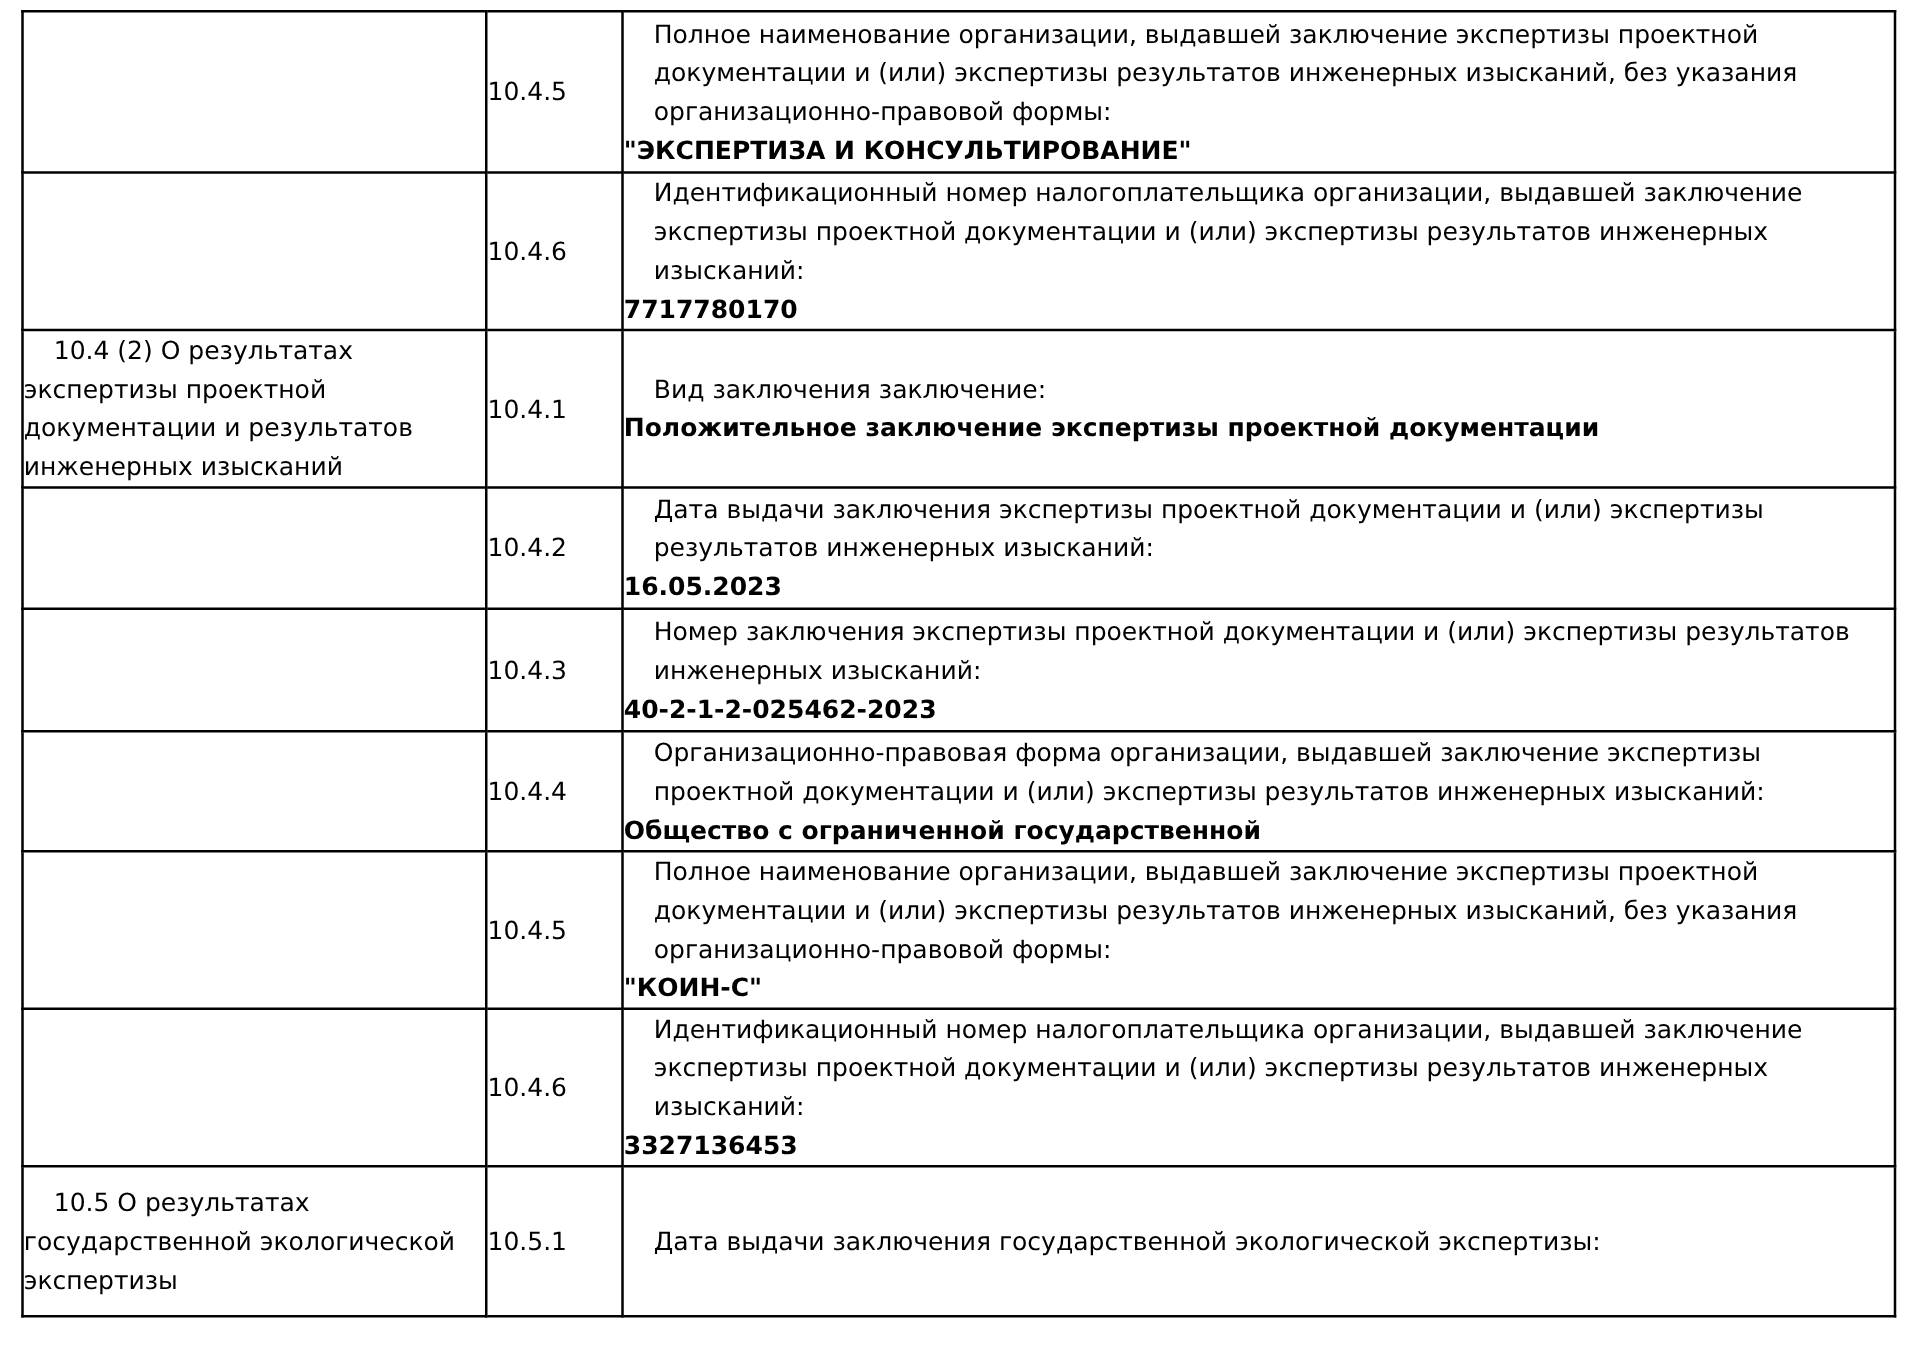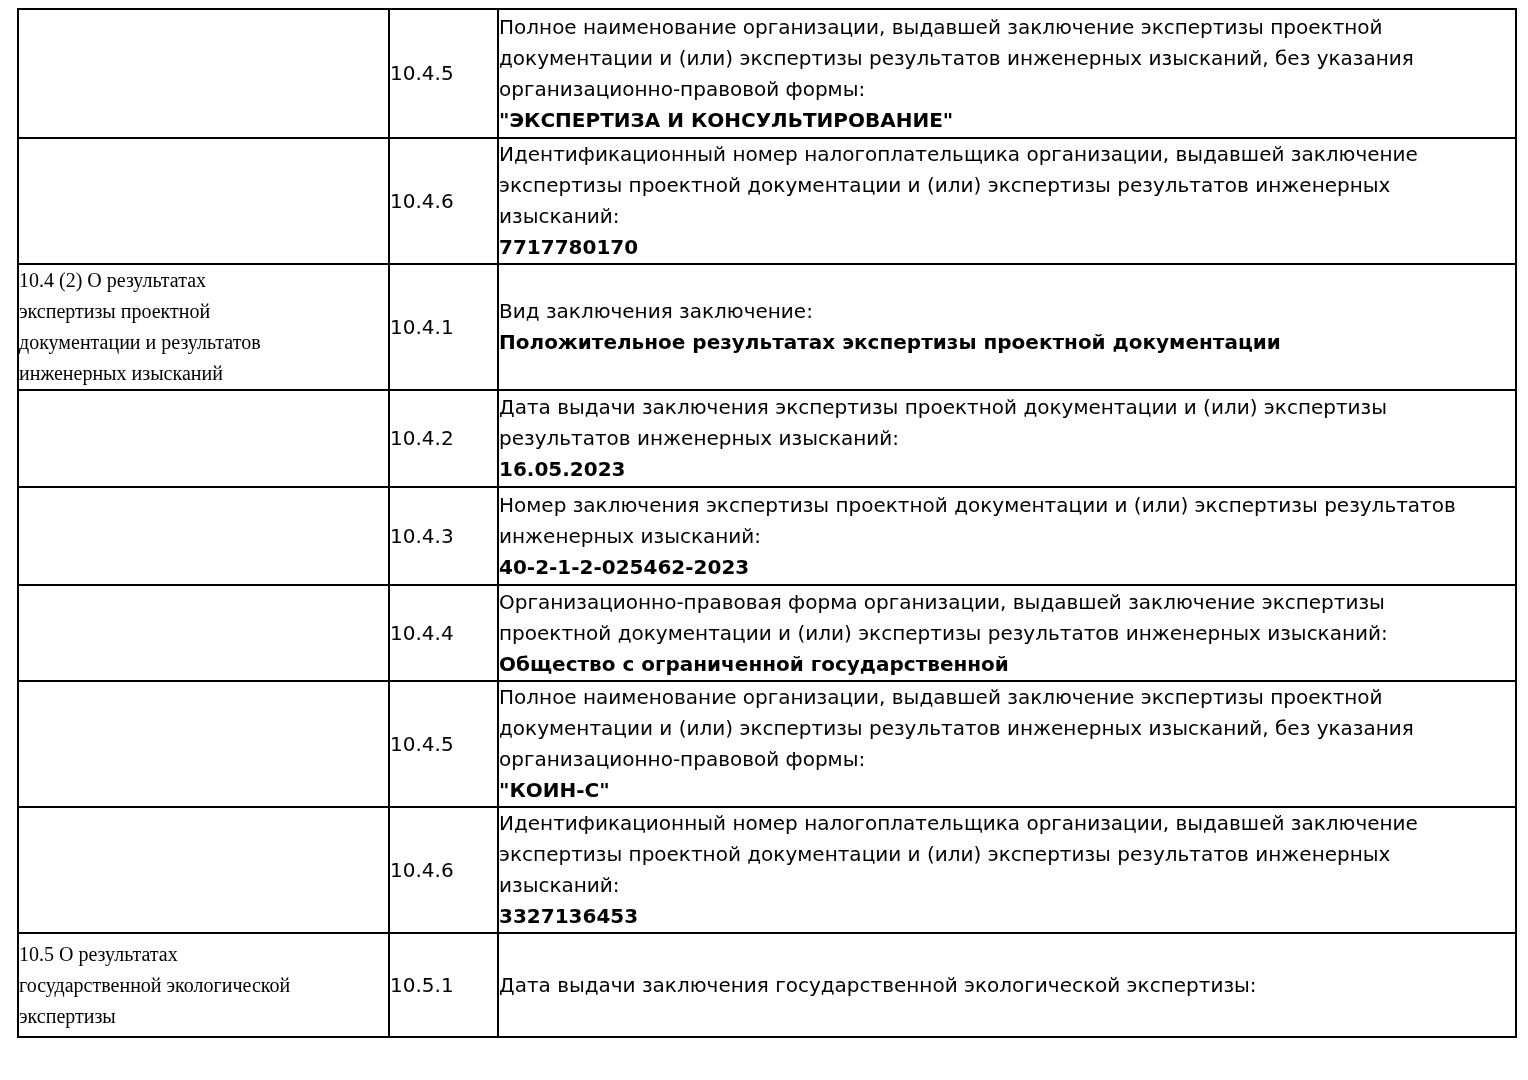"Полное наименование организации," .wrap-text { margin-left: none -> 24px }
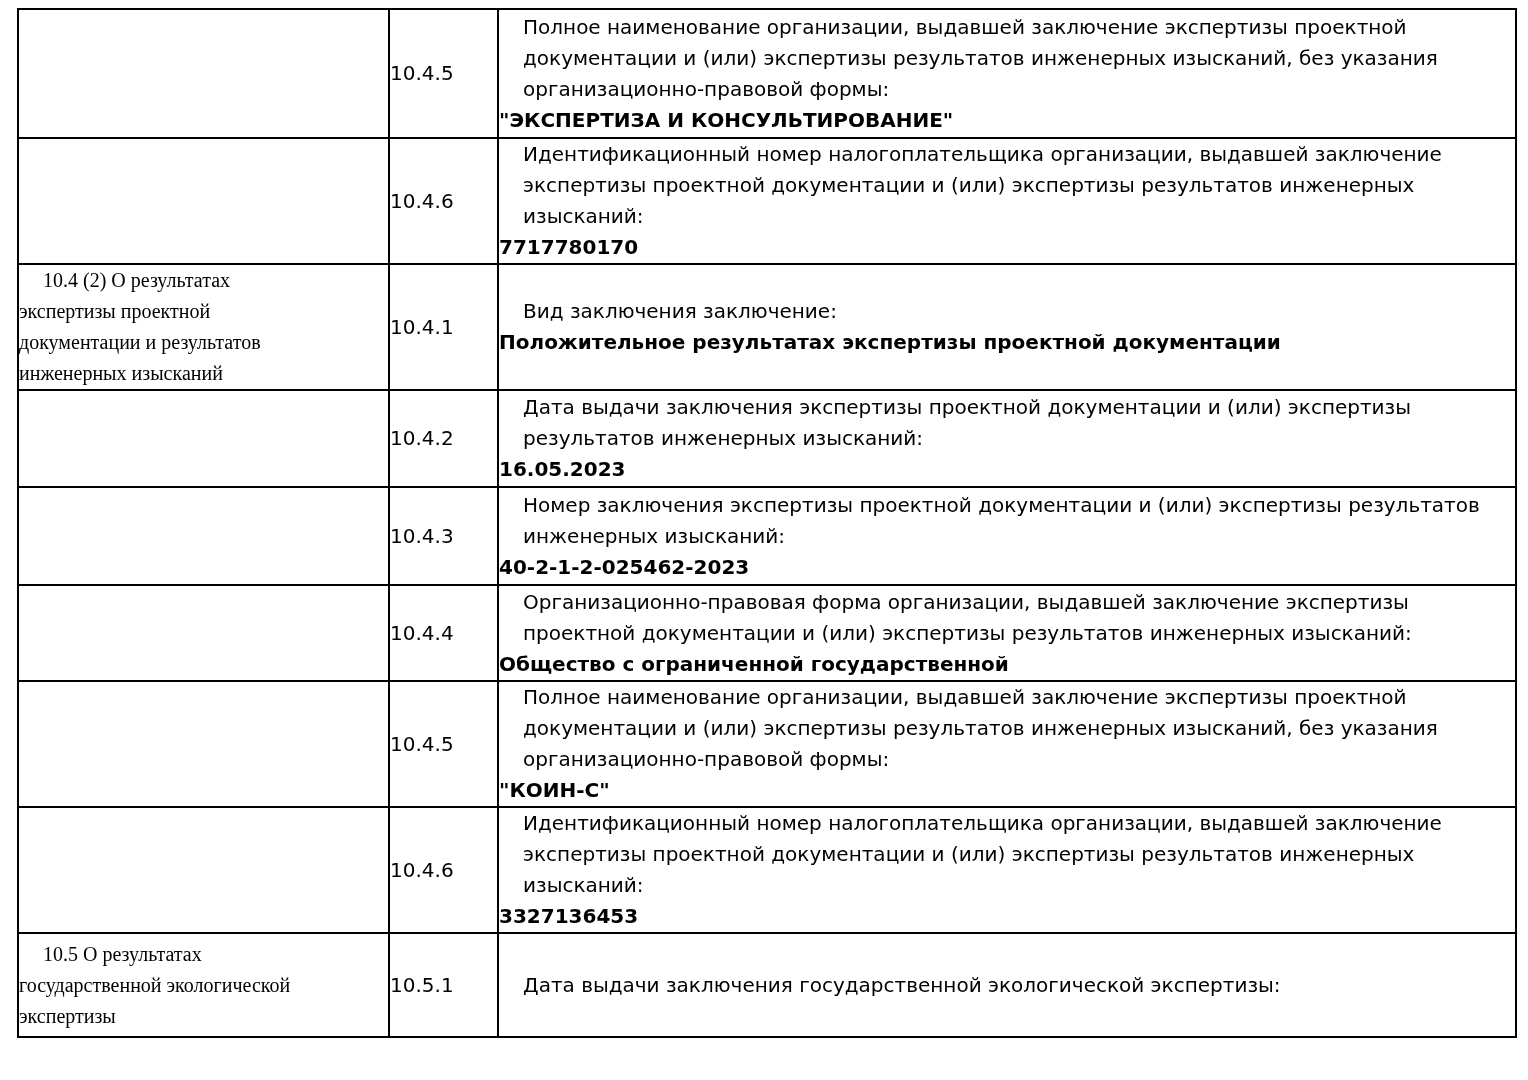"10.4 (2) О результатах" td.section-cell { font-family: Liberation Serif, serif -> none }
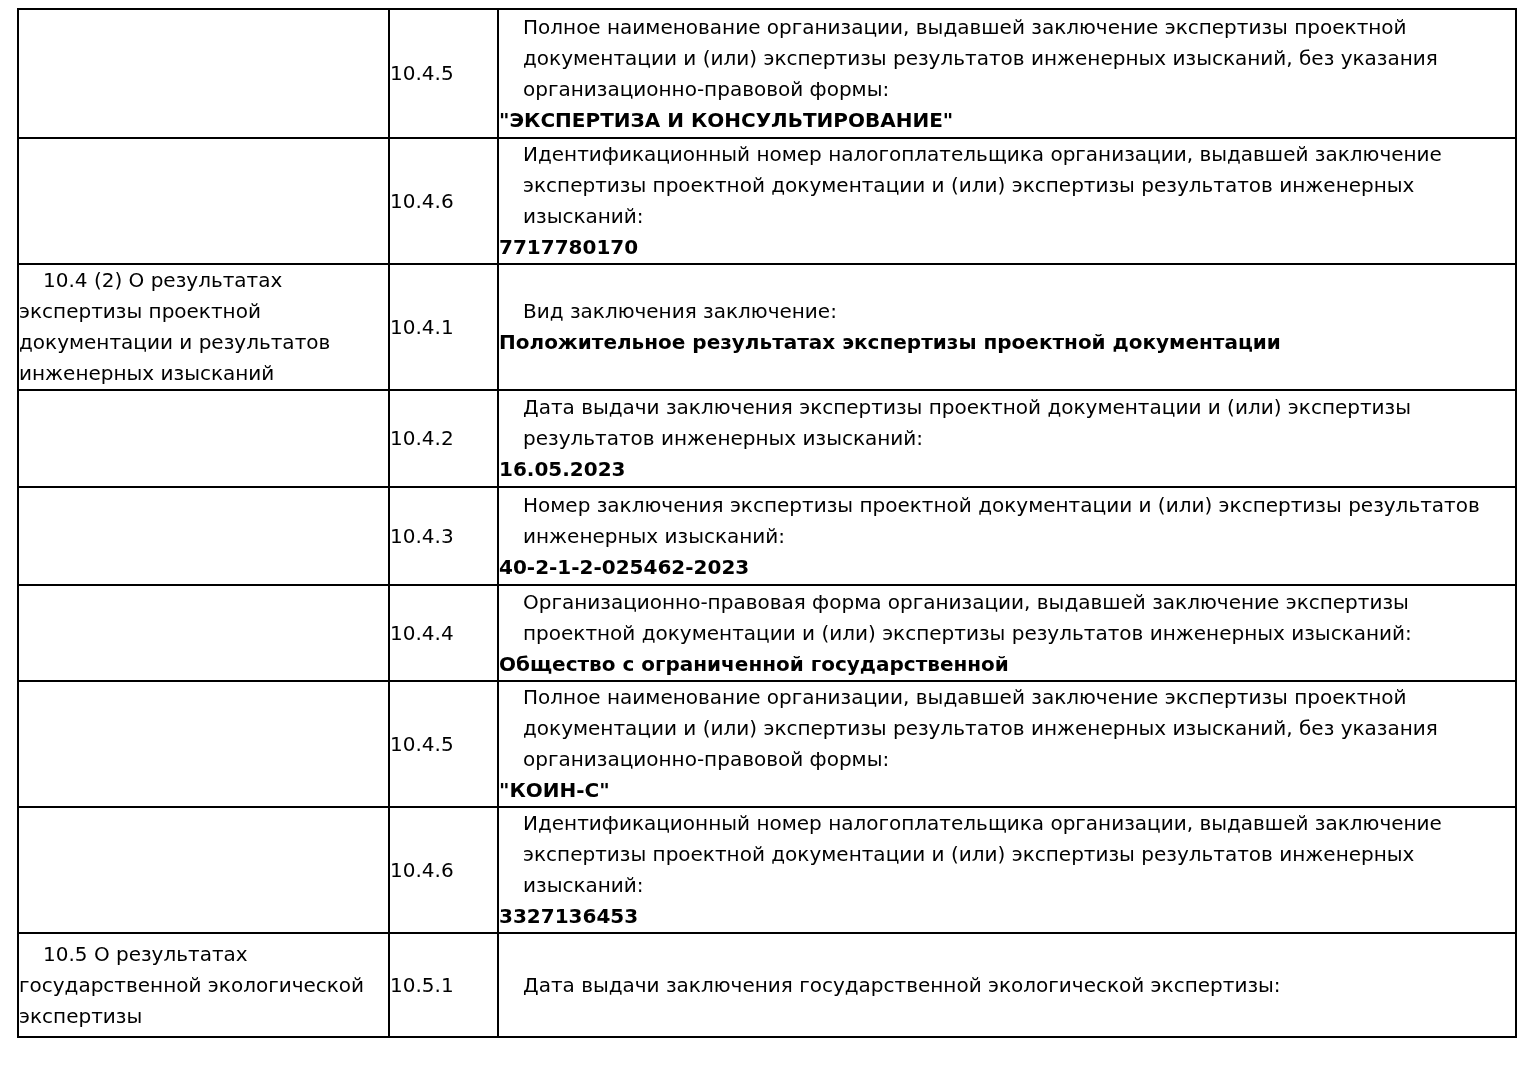"Положительное результатах экспертизы" div.field-value { text: результатах -> заключение }
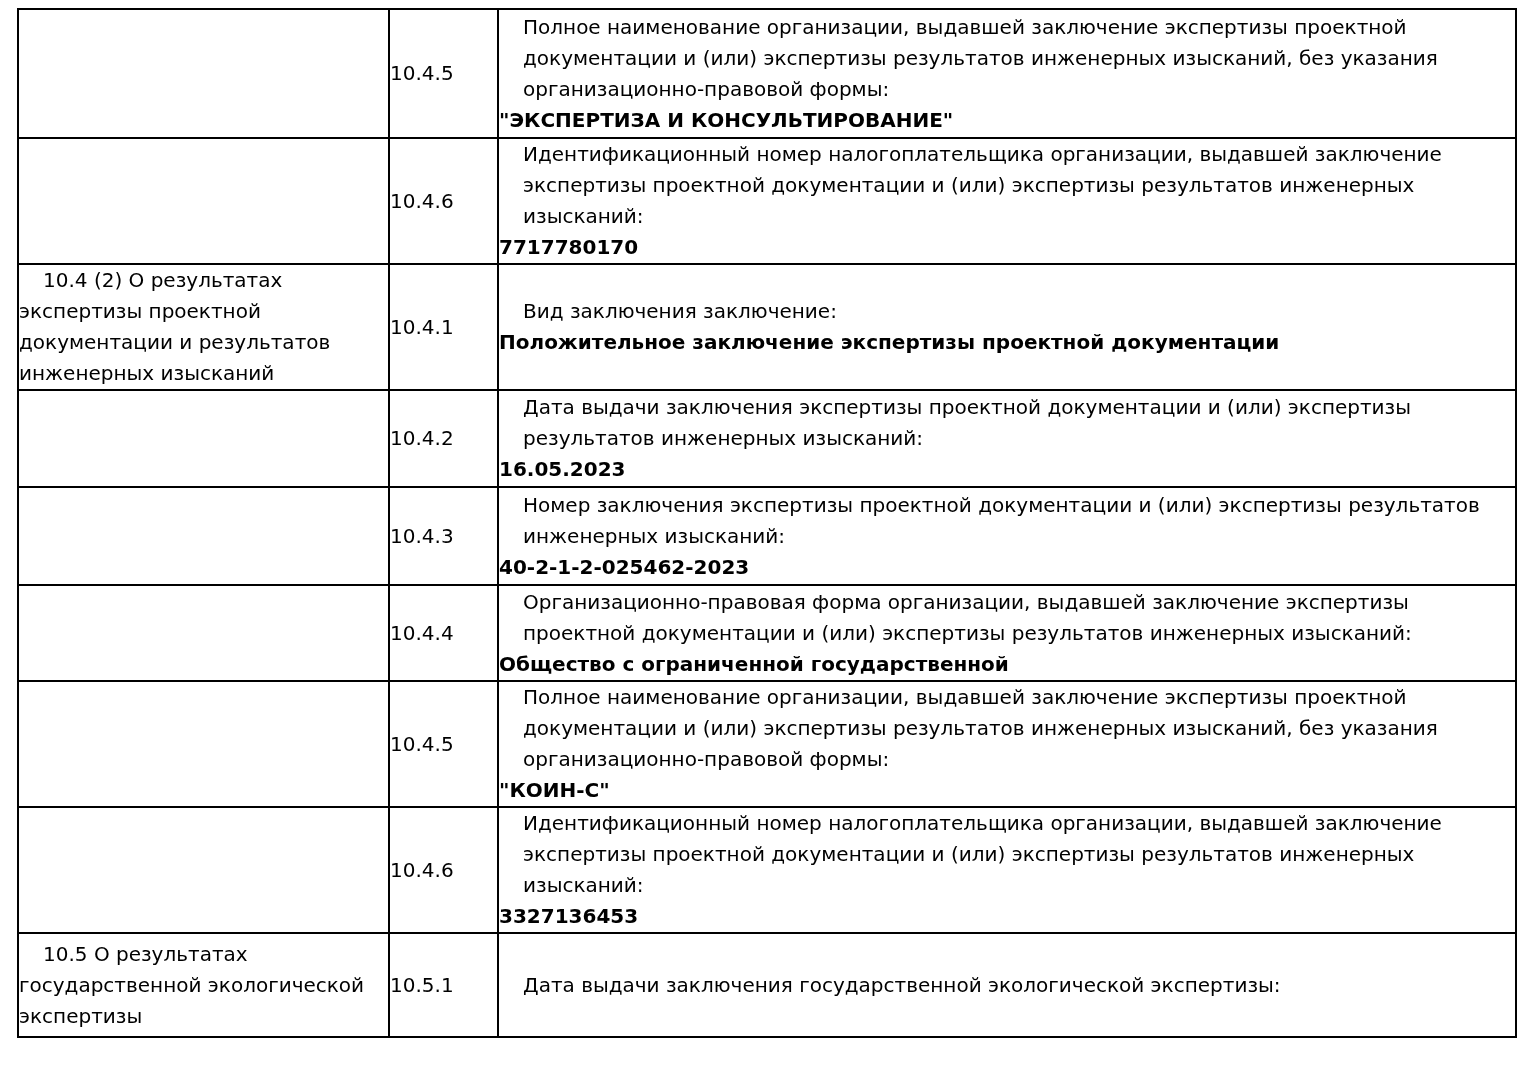"10.5 О результатах" tr { height: 104px -> 120px }
